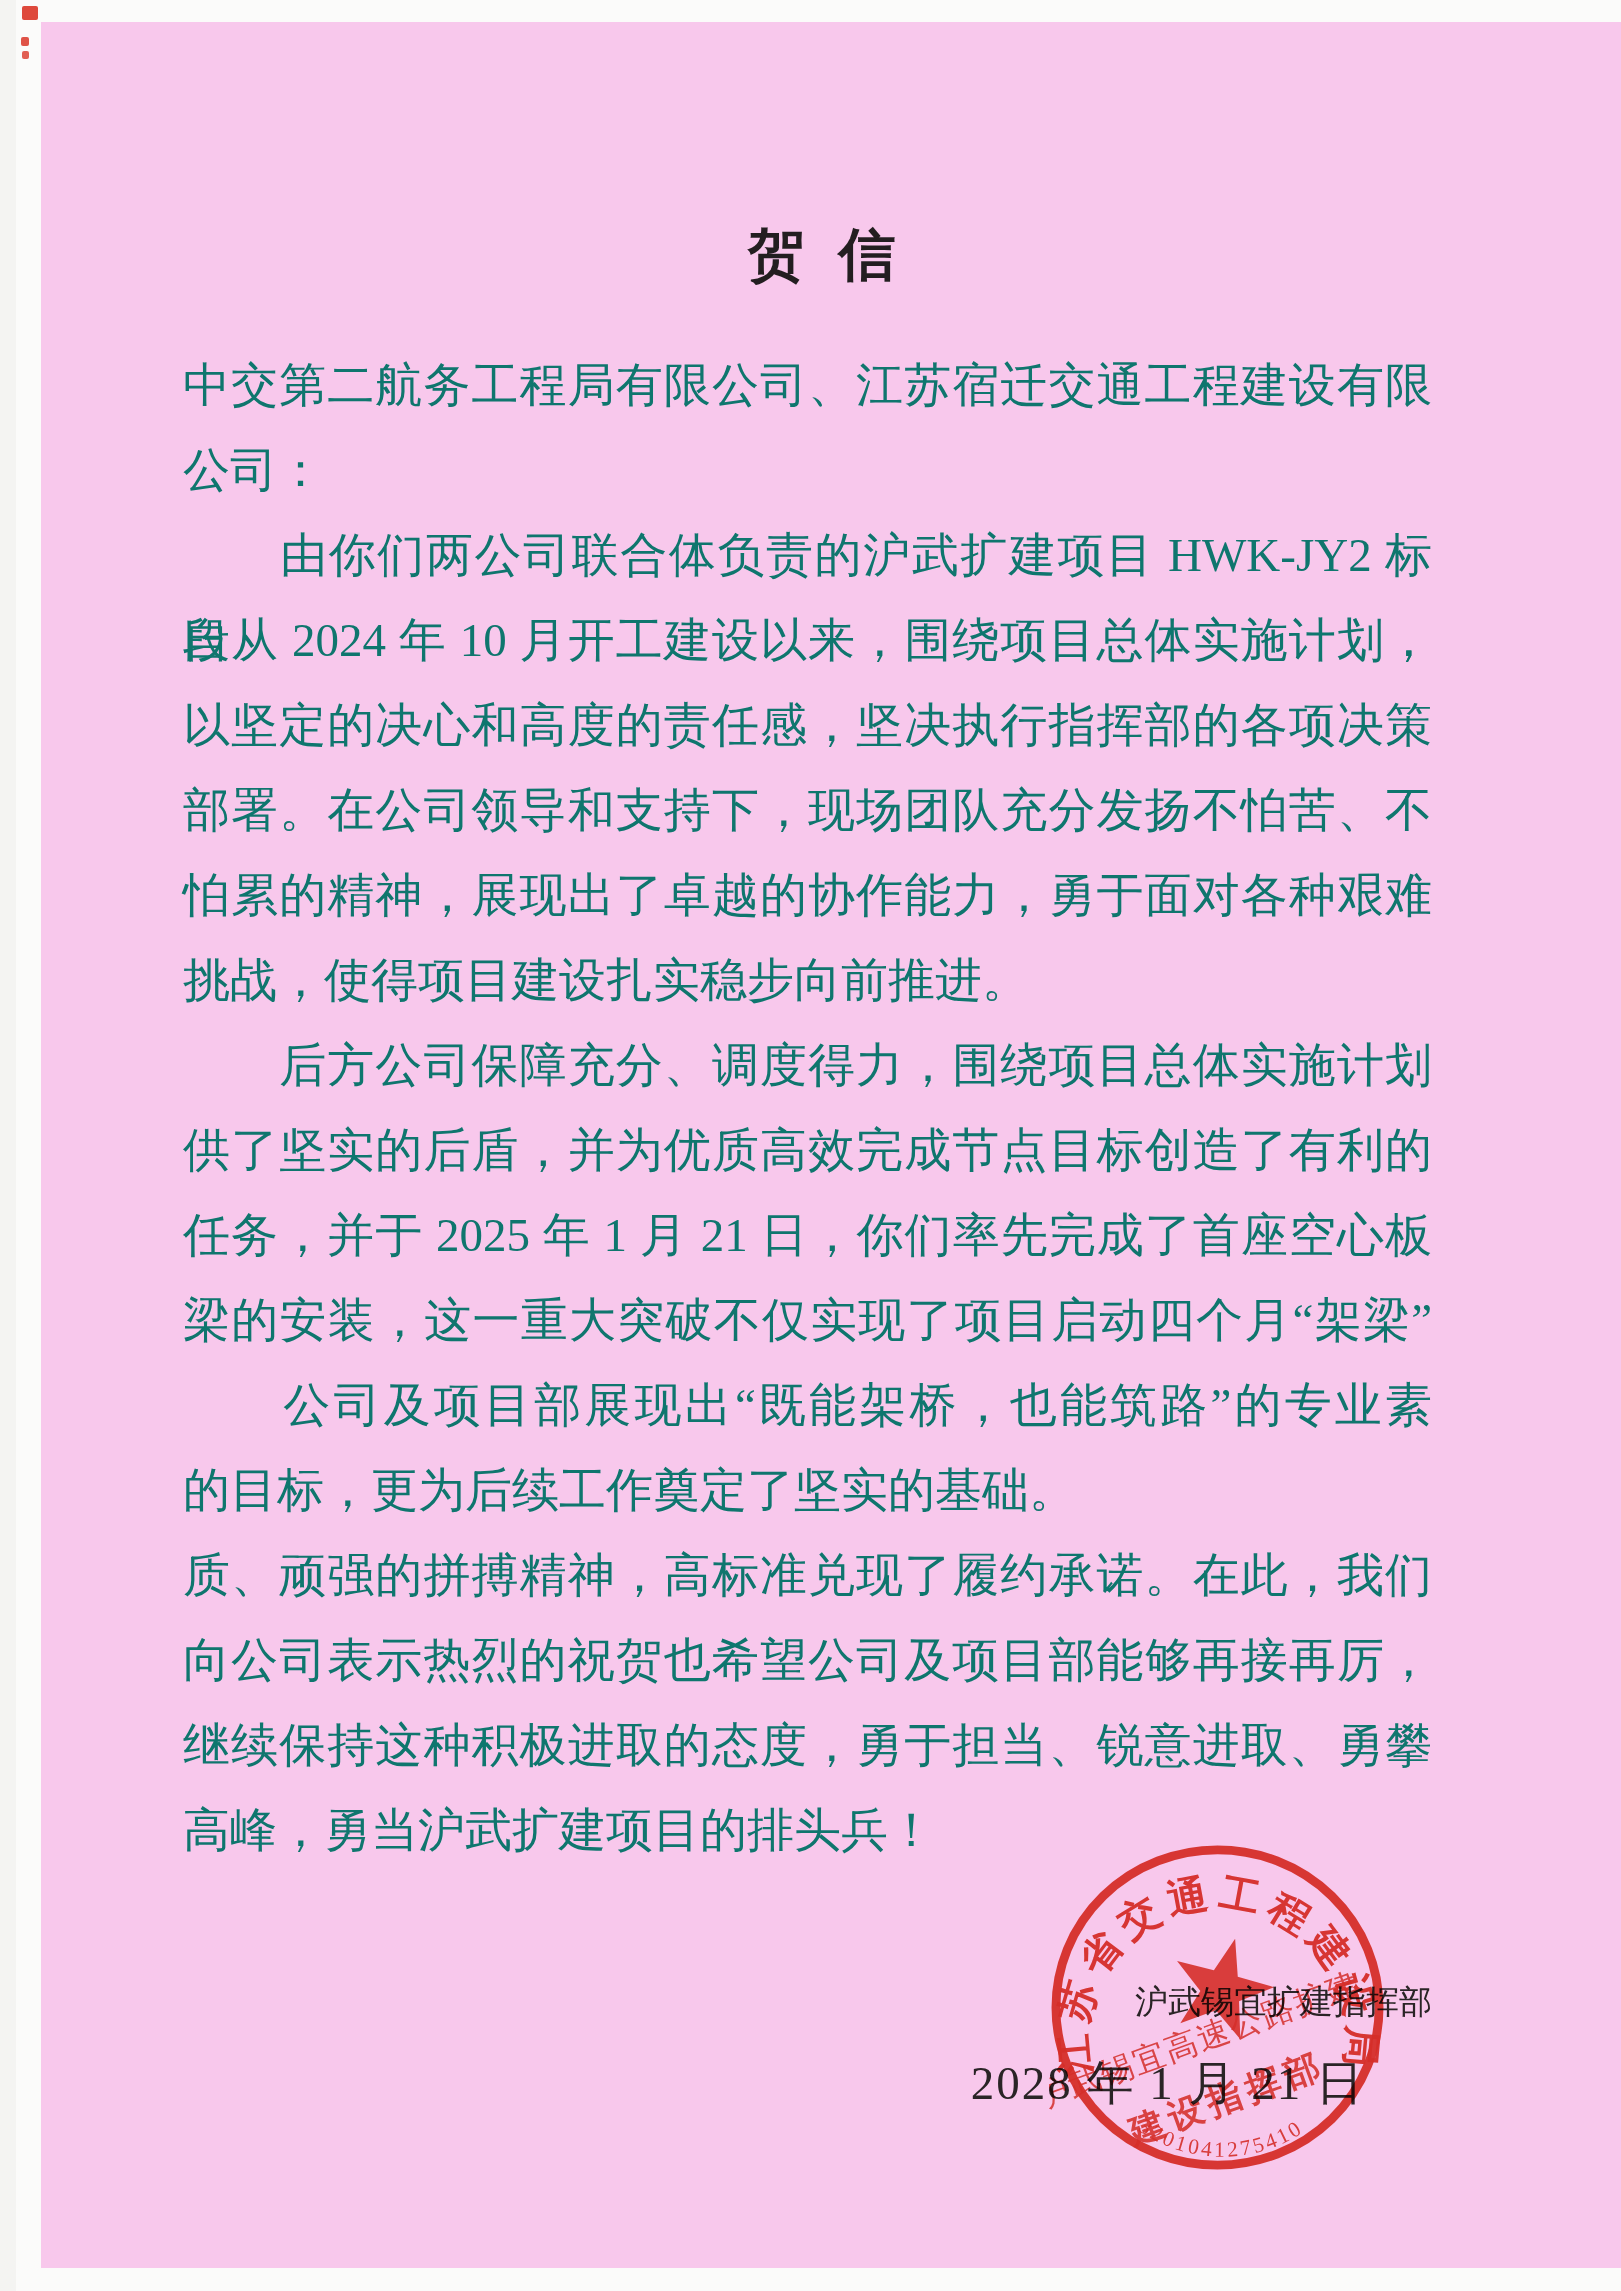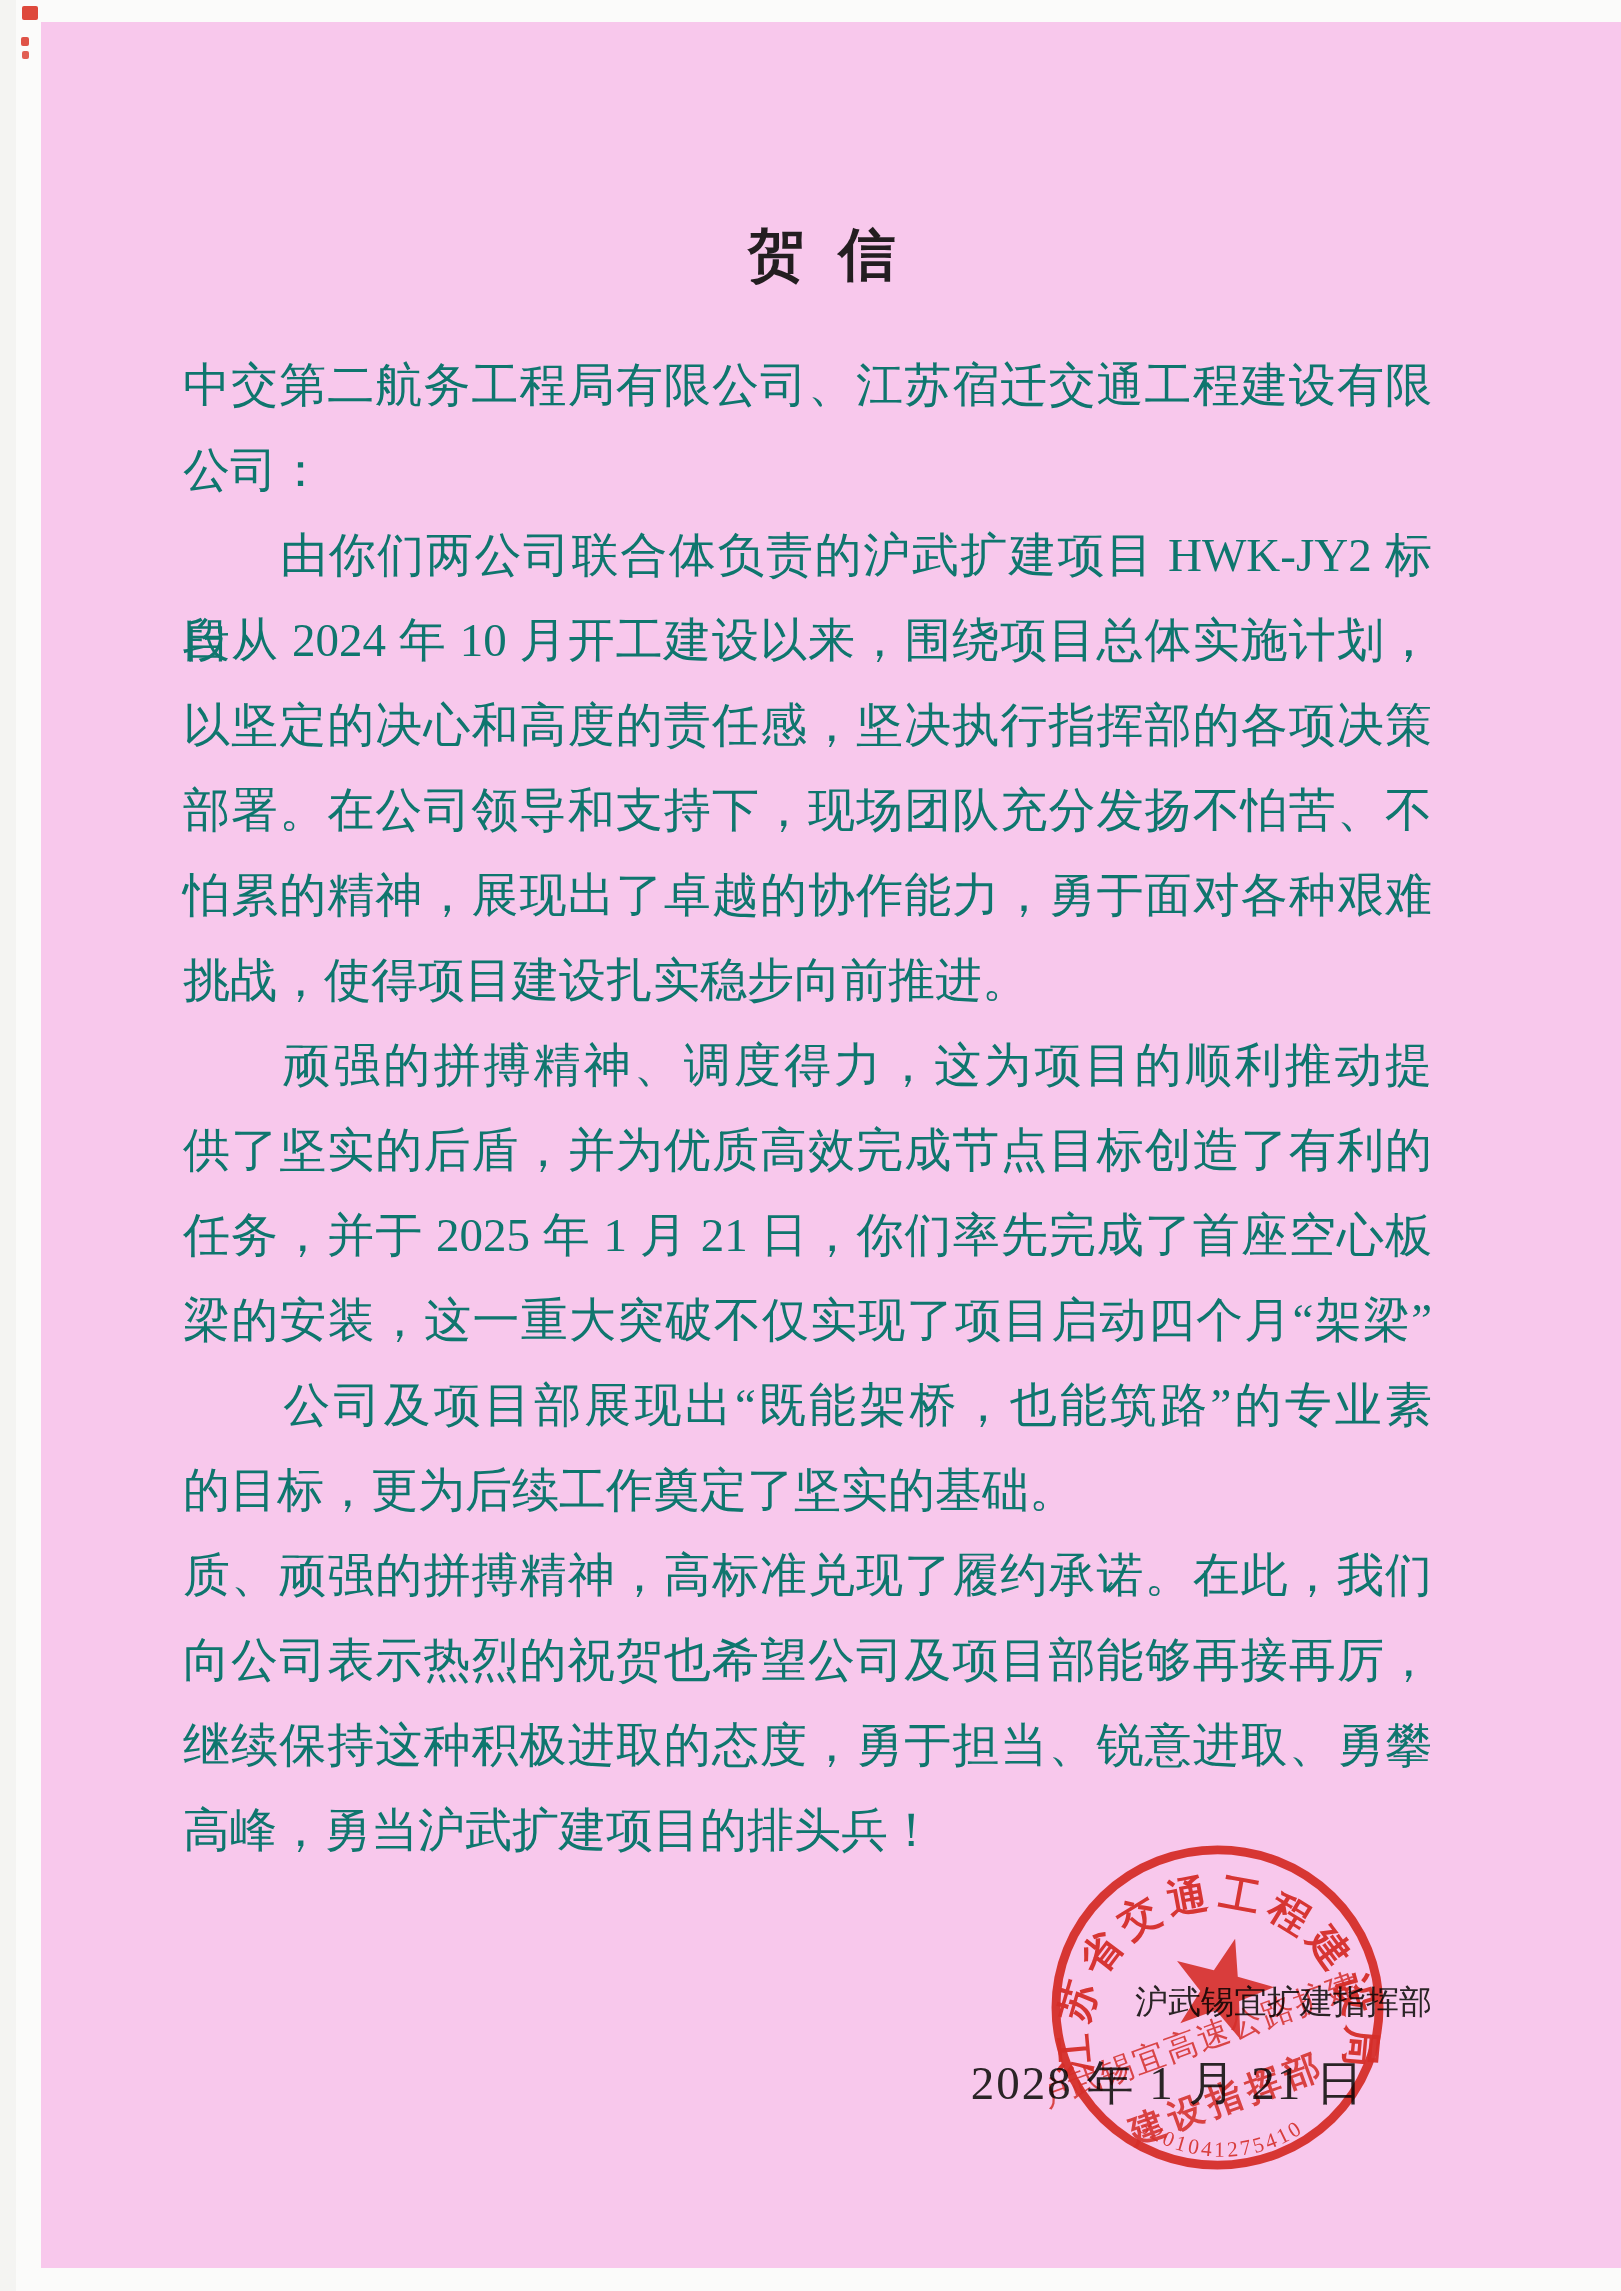"顽强的拼搏精神、调度得力，这为项目的顺利推动提" div.line { text: 顽强的拼搏精神、调度得力，这为项目的顺利推动提 -> 后方公司保障充分、调度得力，围绕项目总体实施计划 }
